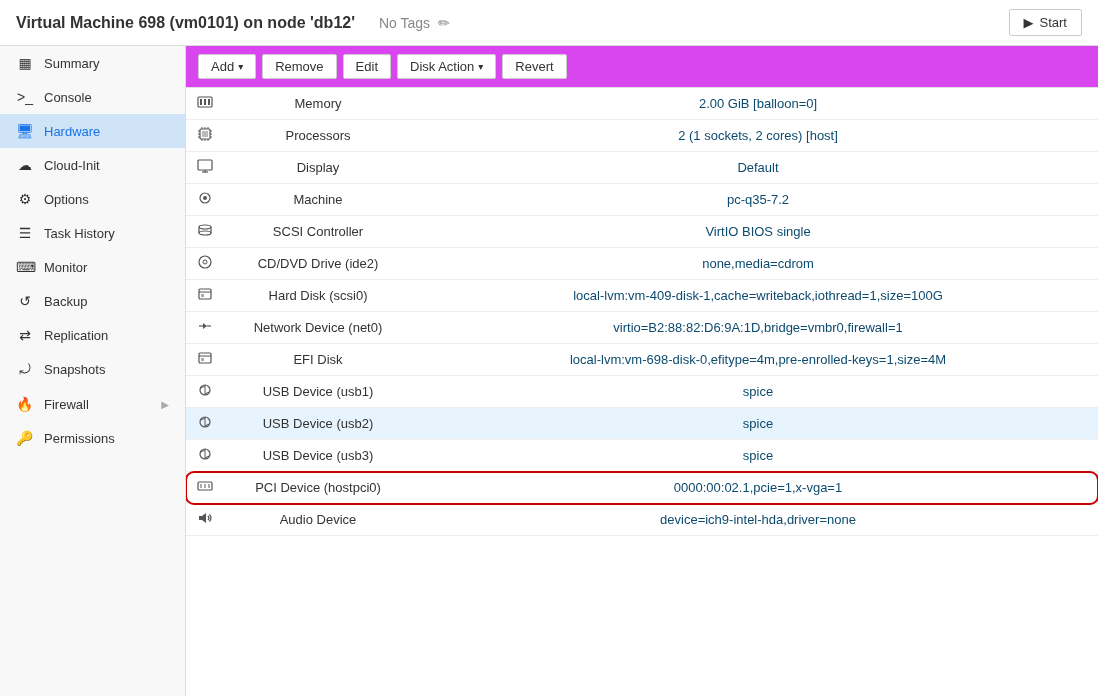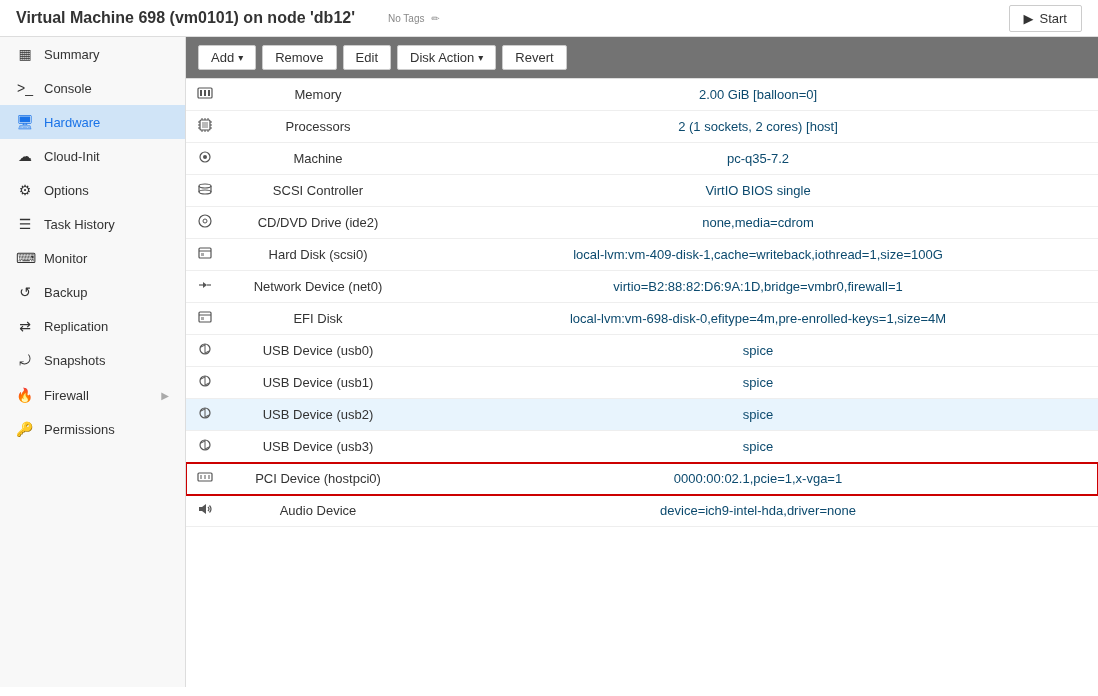"Virtual Machine 698 (vm0101) on" .title-bar { height: 37px -> 46px }
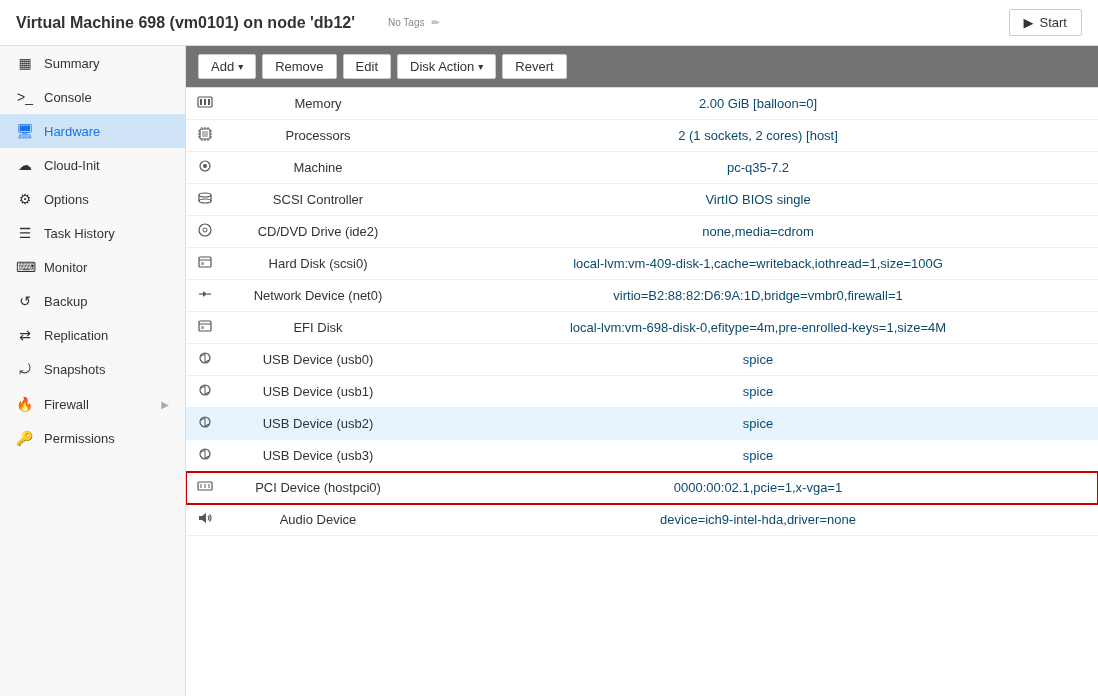"No Tags ✏" .no-tags { font-size: 10px -> 14px; margin-left: 33px -> 24px }
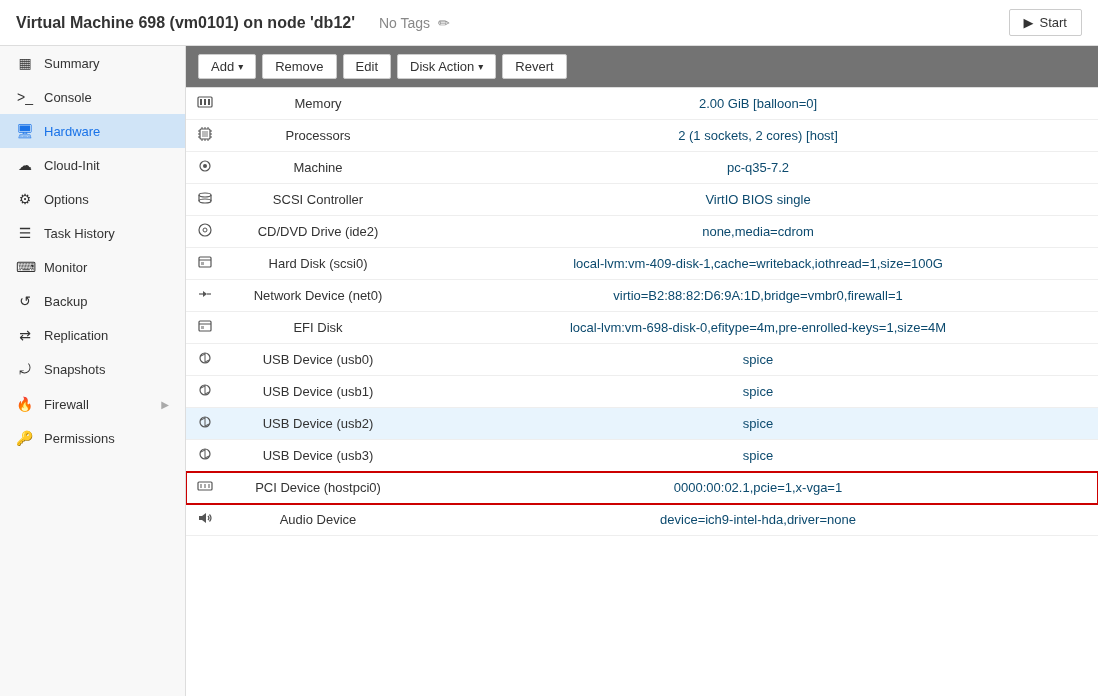"Add" .toolbar { background: #737373 -> #d946ef }
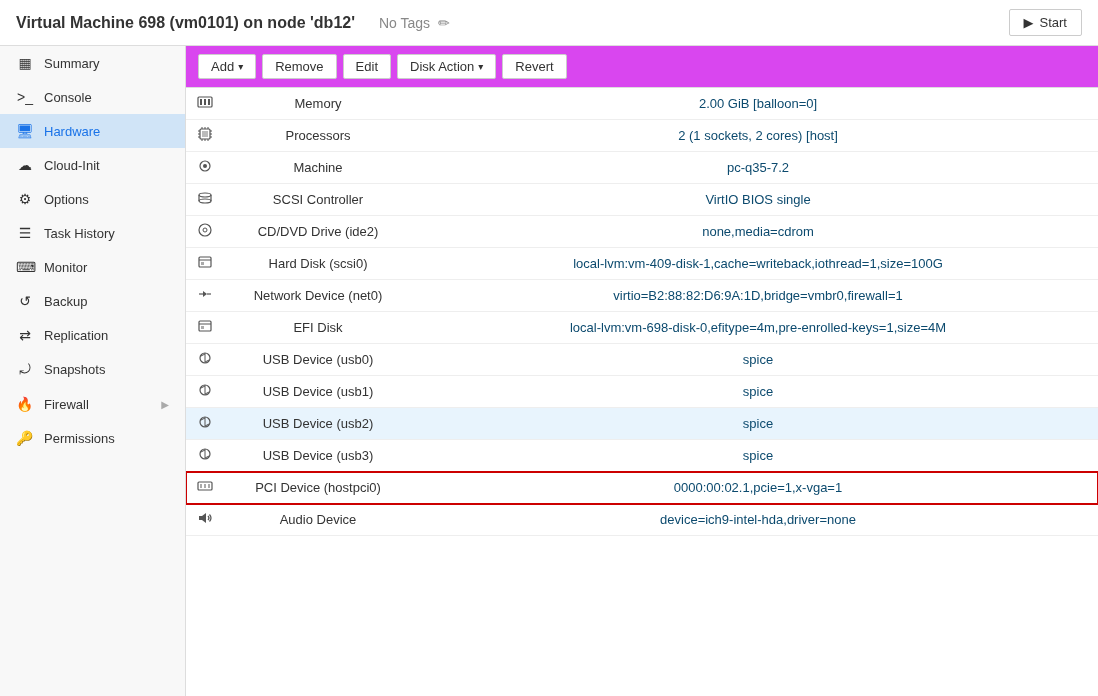"Display" tr { html: none -> <tr> <td><svg> <rect></rect> <line></line> <line></line> </svg></td> <td>Display</td> <td>Default</td> </tr> }
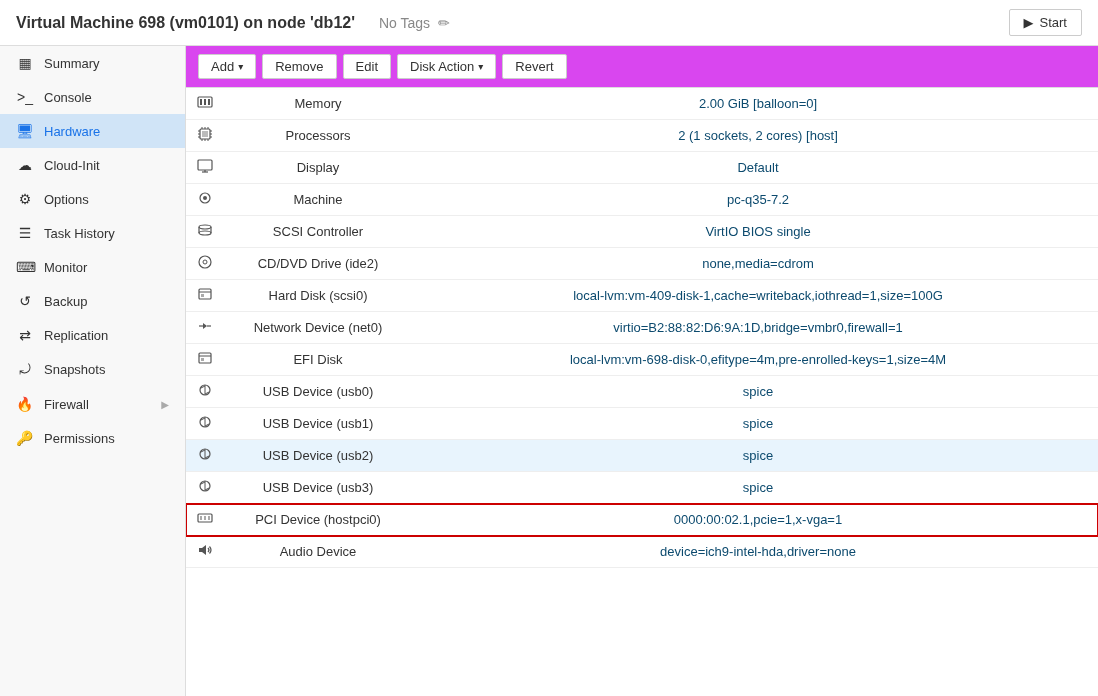"USB Device (usb0)" tr { html: <tr> <td><svg> <circle></circle> <line></line> <line></line> <line></line> </svg></td> <td>USB Device (usb0)</td> <td>spice</td> </tr> -> none }
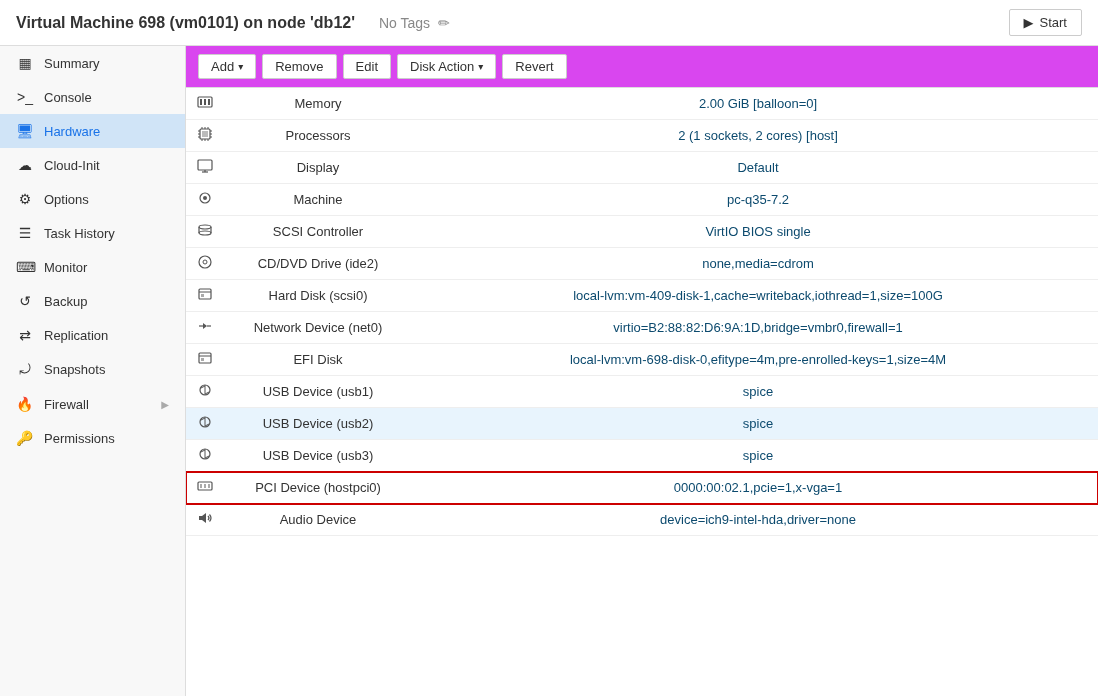"PCI Device (hostpci0)" tr { border-radius: none -> 8px }
